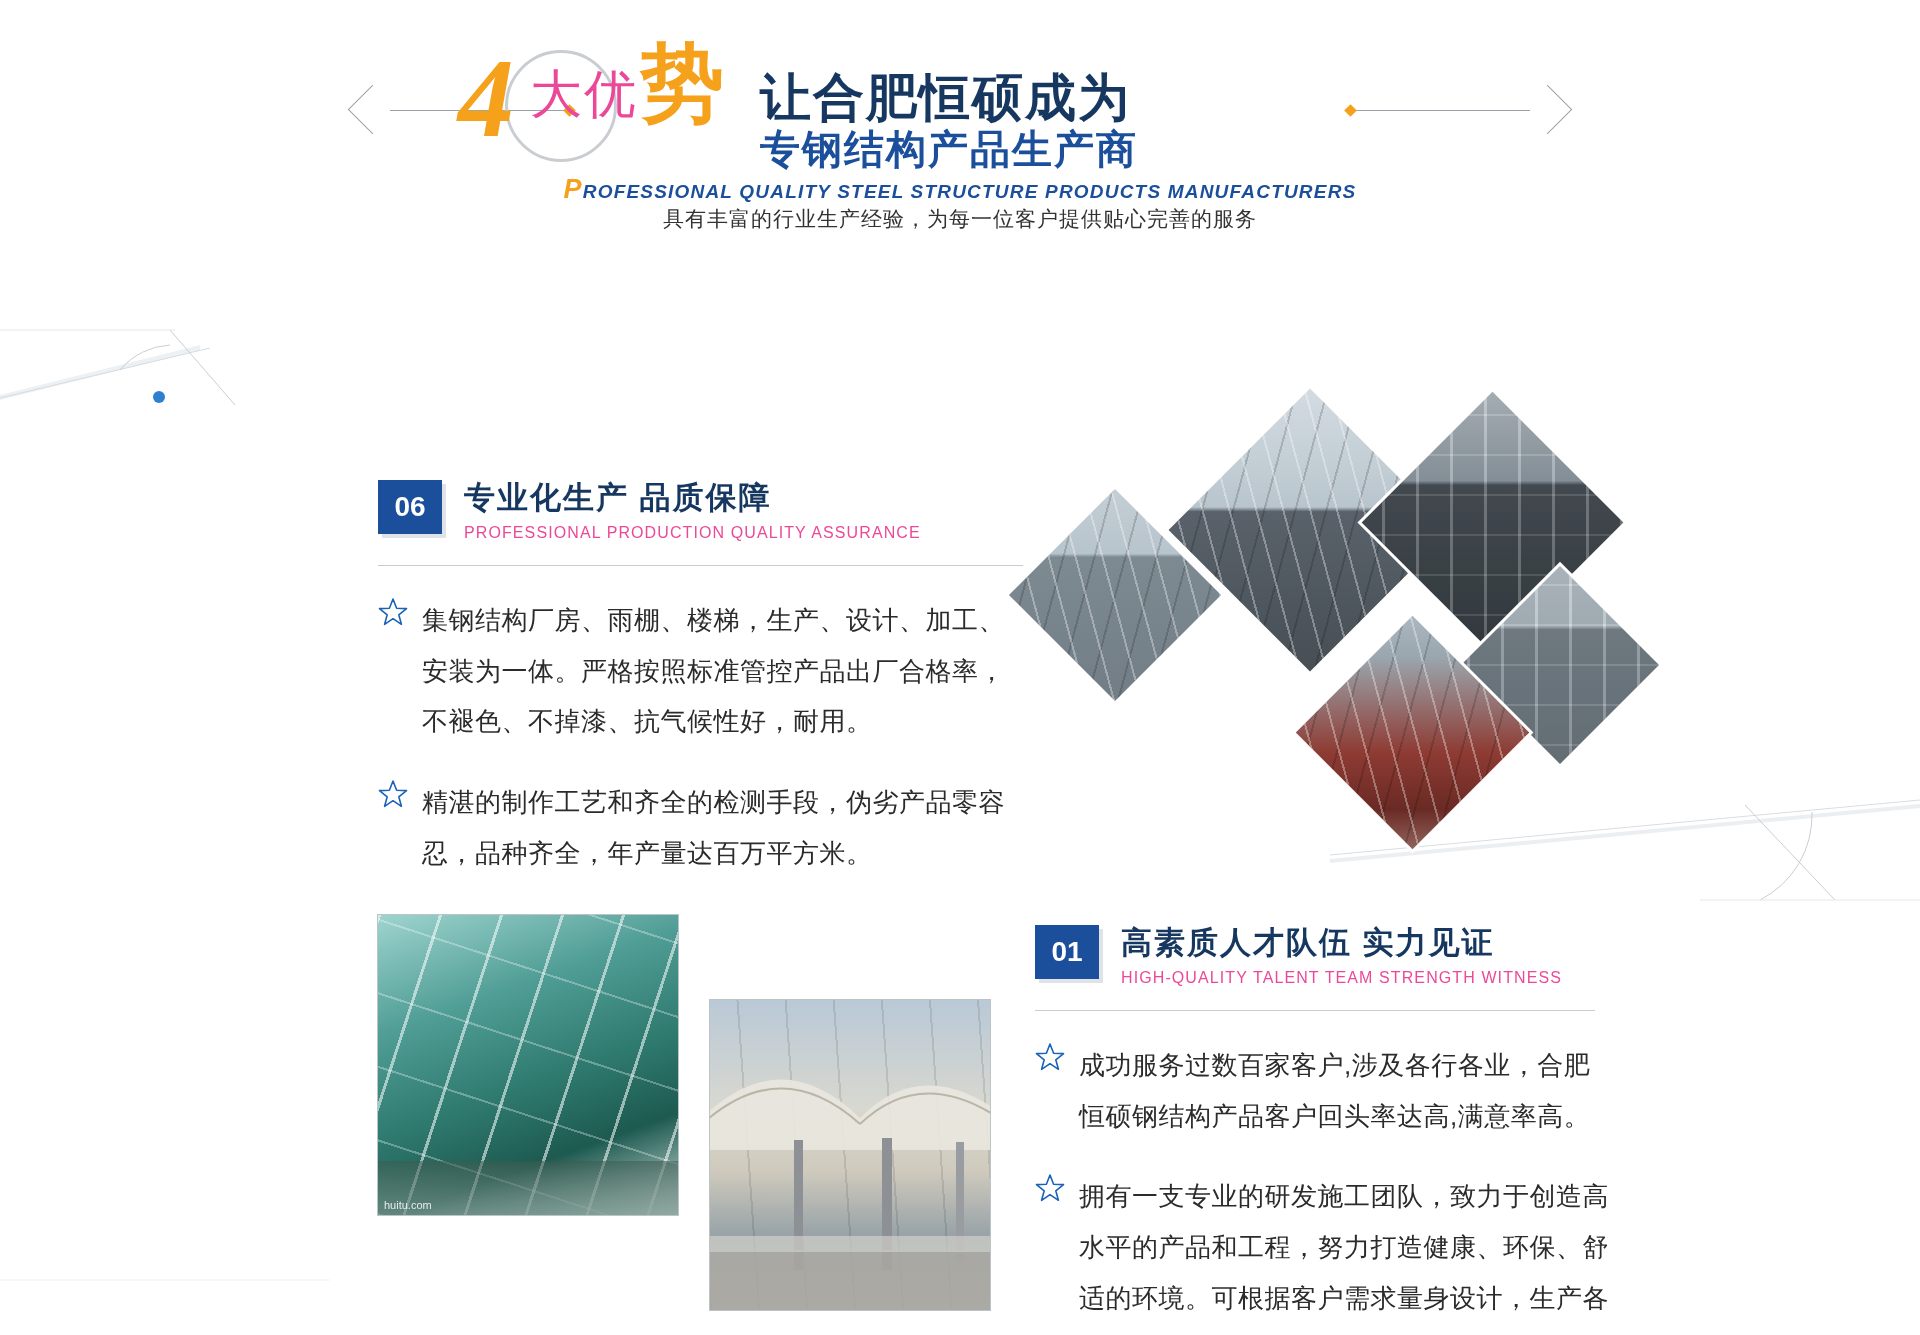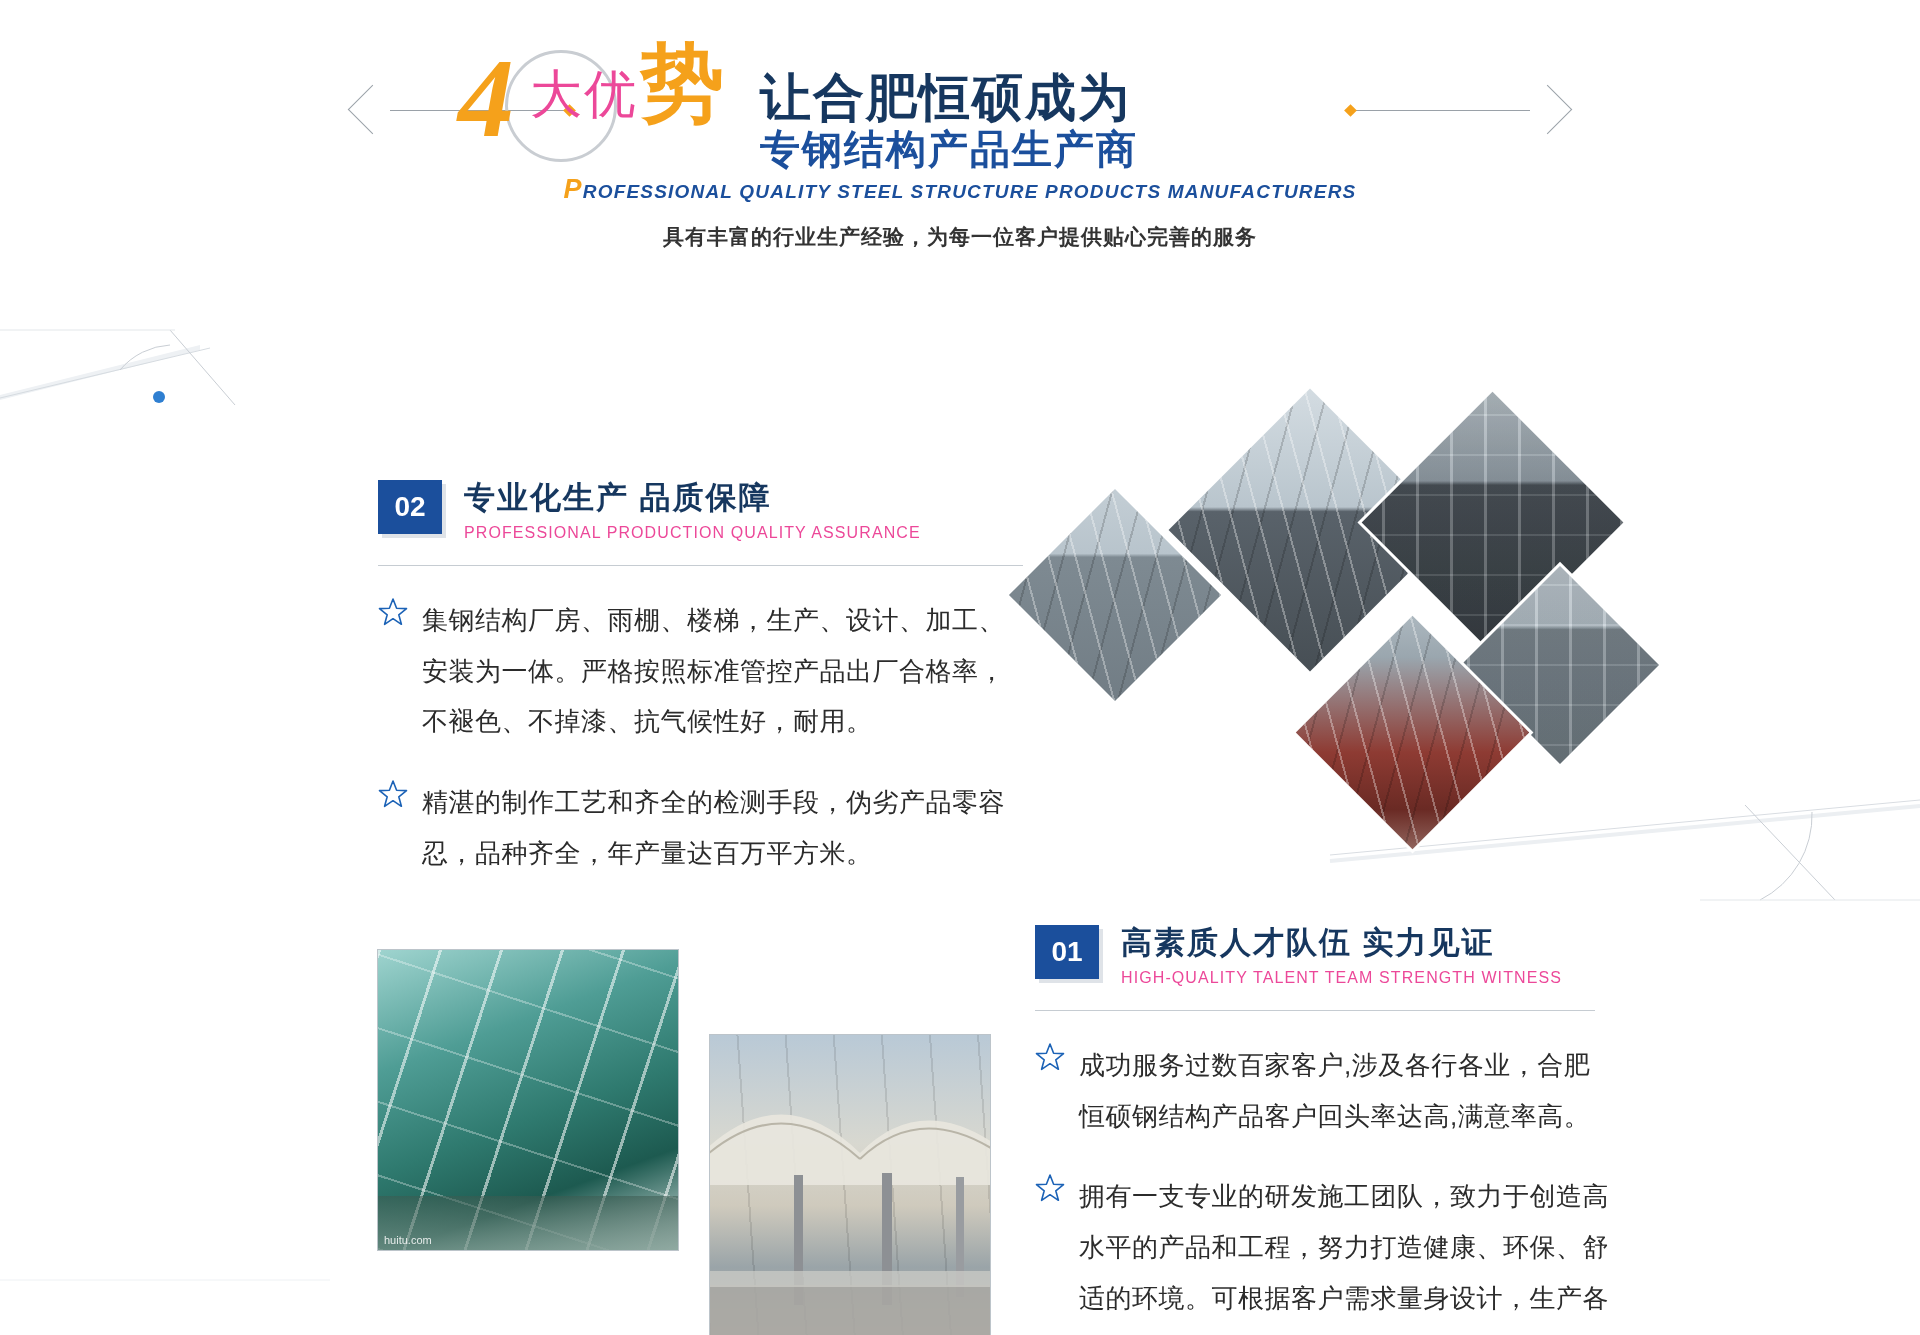"具有丰富的行业生产经验，为每一位客户提供贴心完善的服务" .slogan { font-weight: bold -> none; margin-top: 18px -> none }
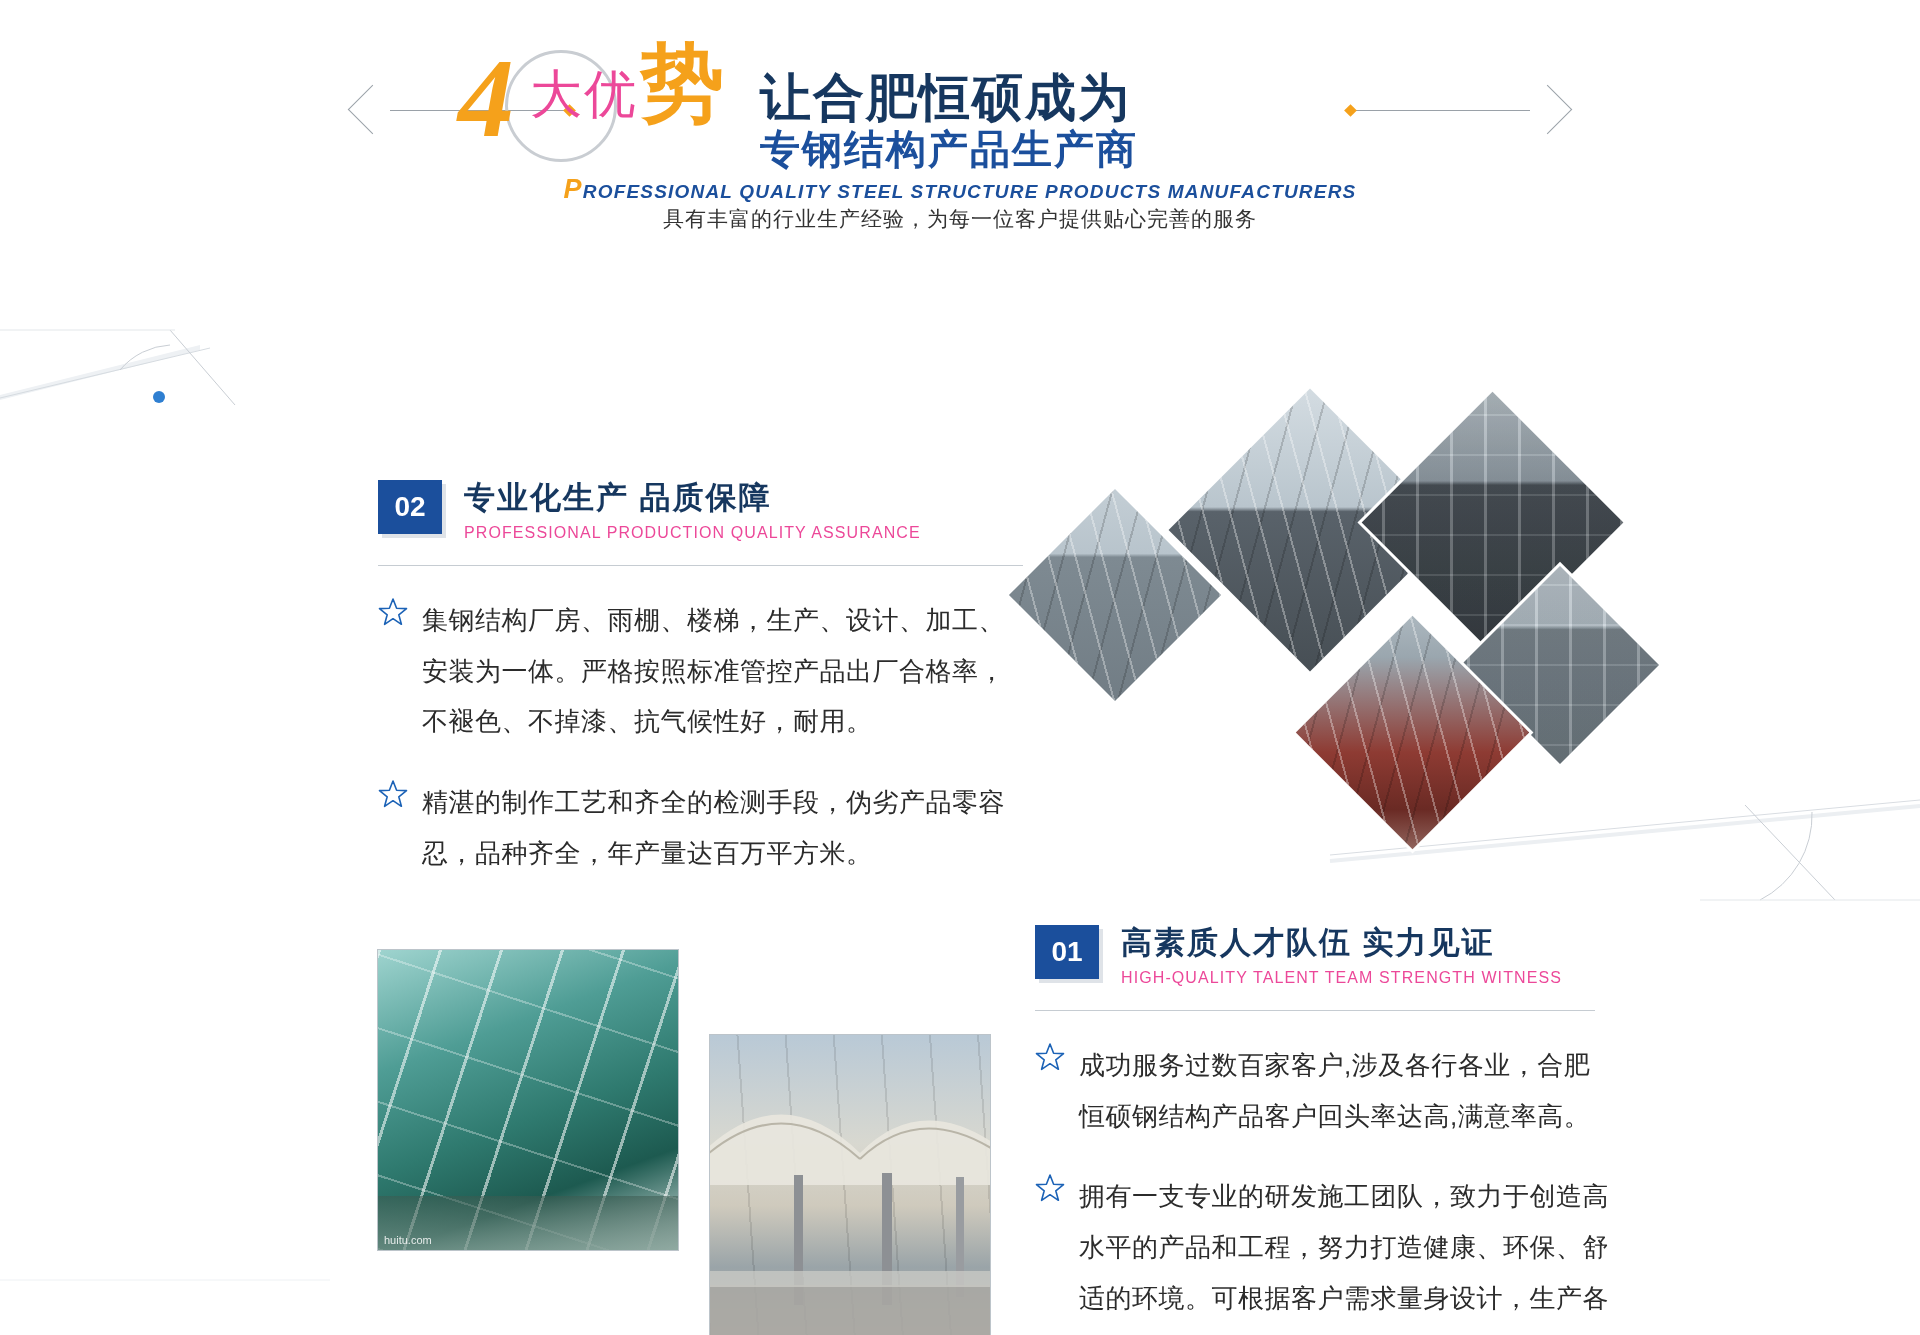"02" div.sec-num { text: 02 -> 06 }
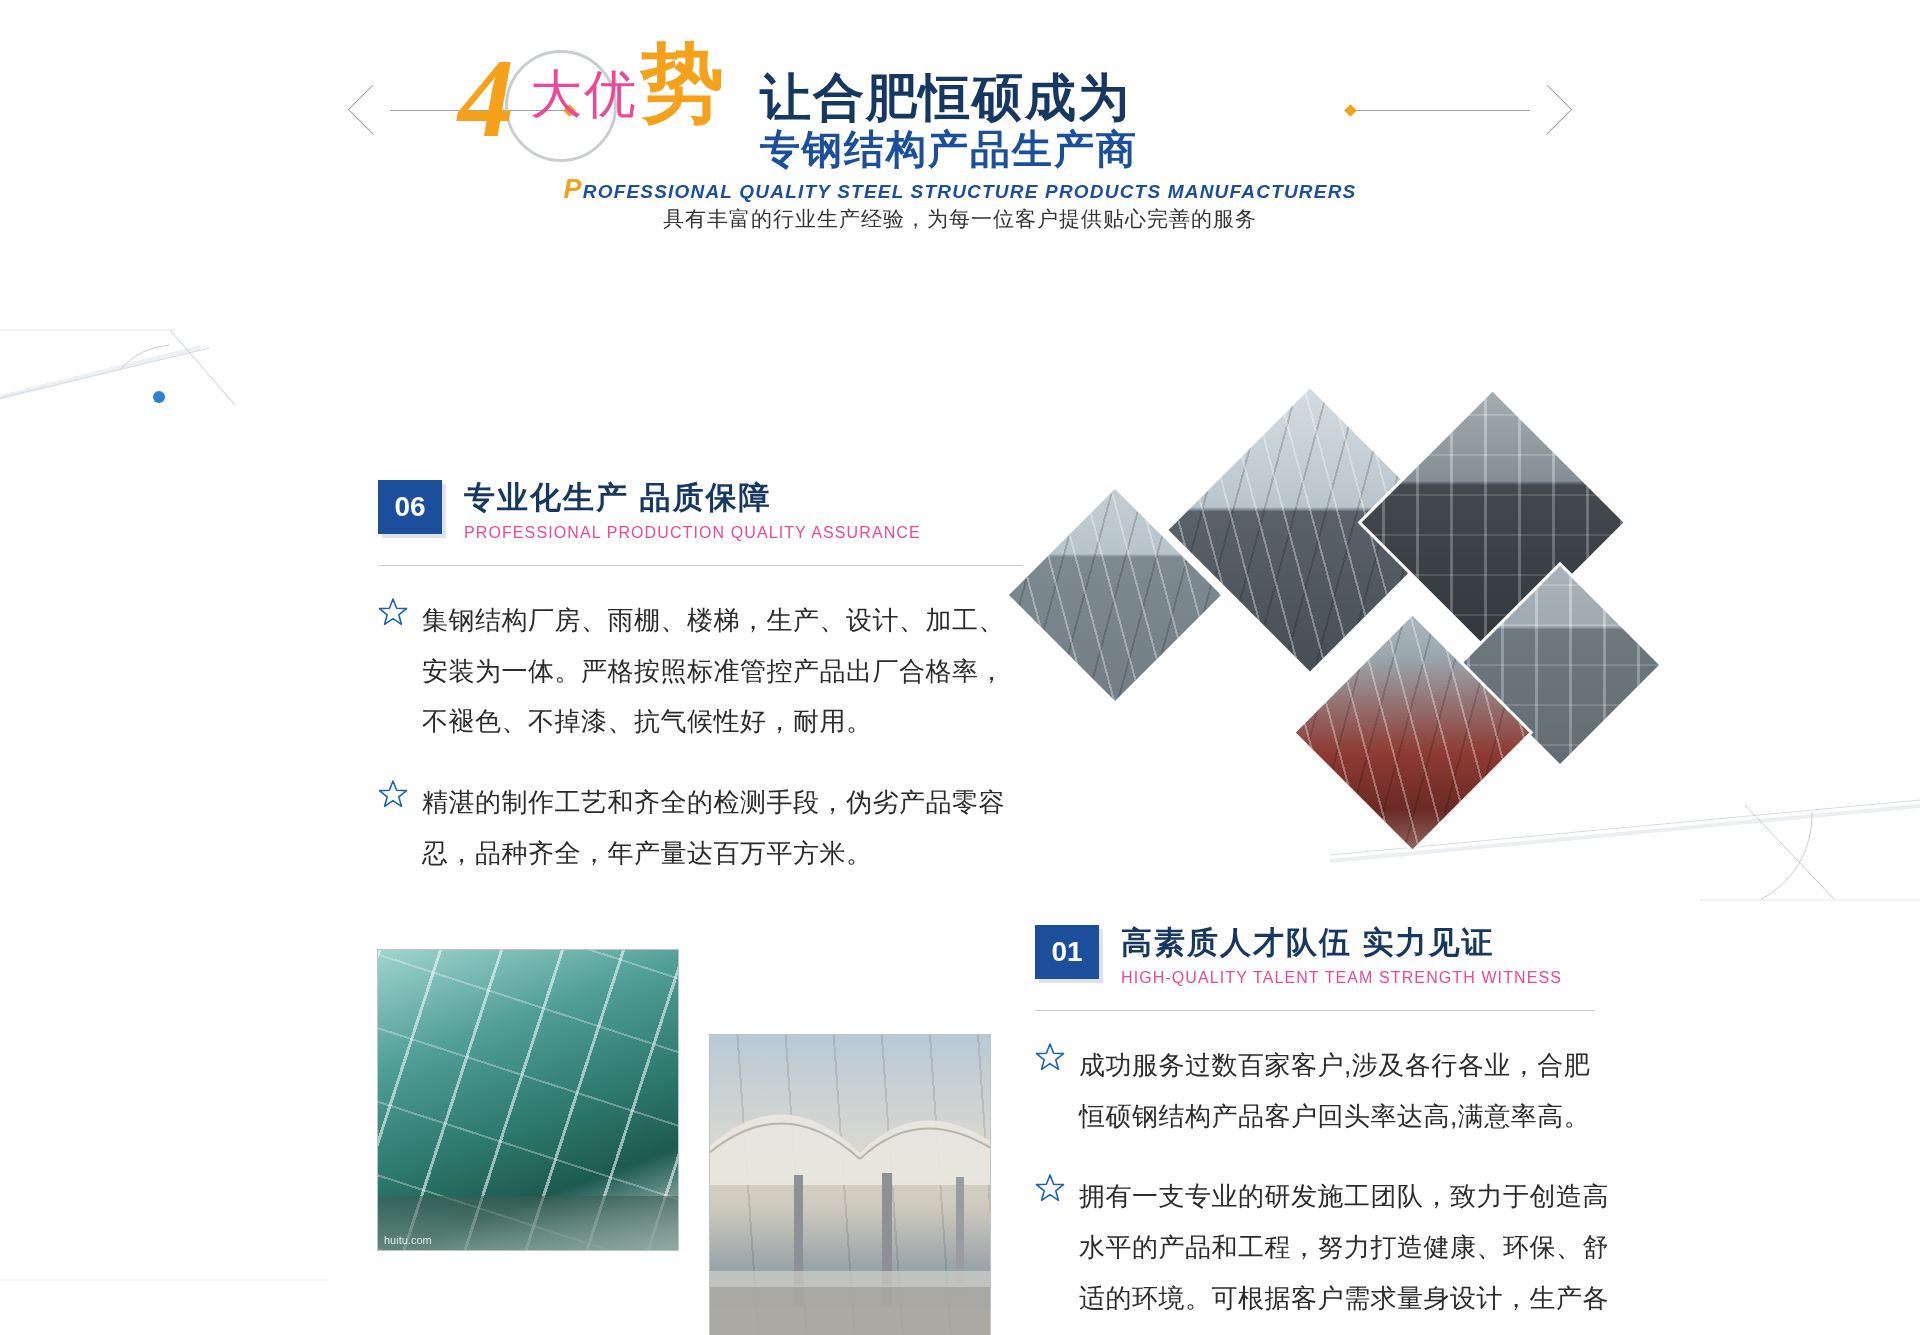"huitu.com" .ph { margin-top: 35px -> none }
